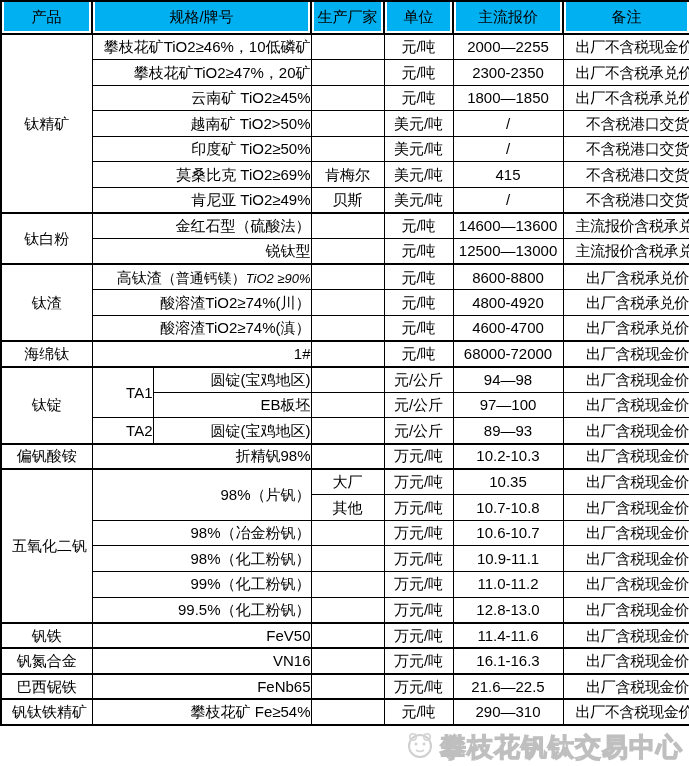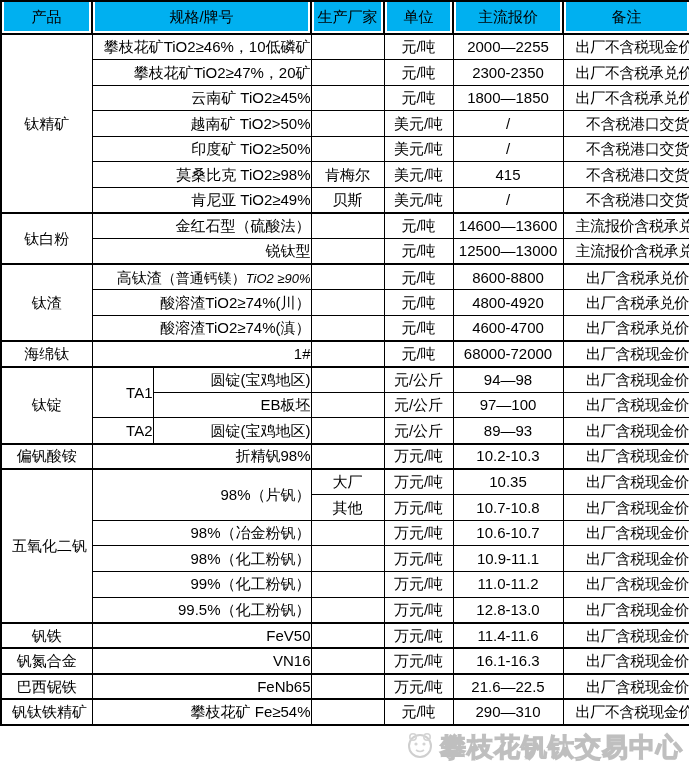"莫桑比克 TiO2≥98%" td.spec { text: 98% -> 69% }
